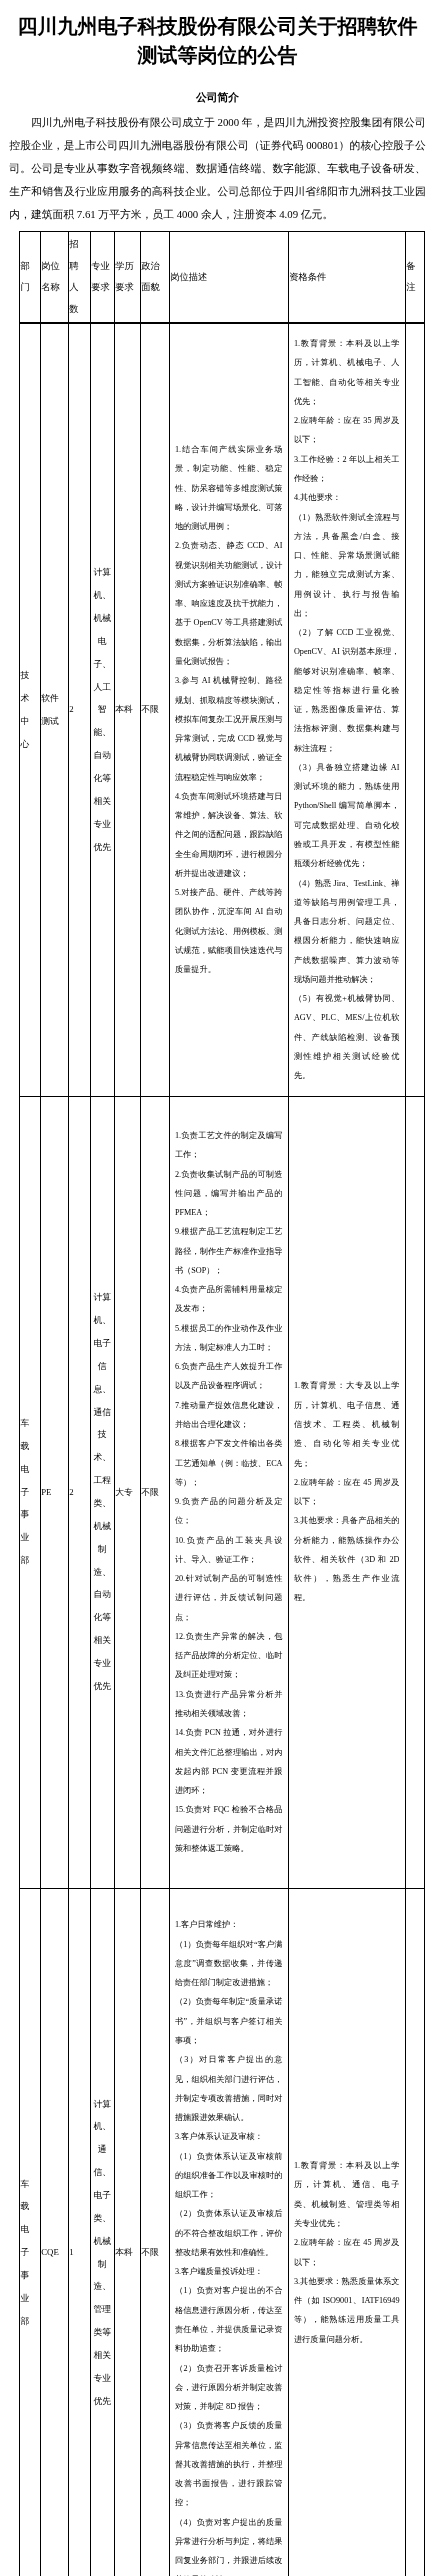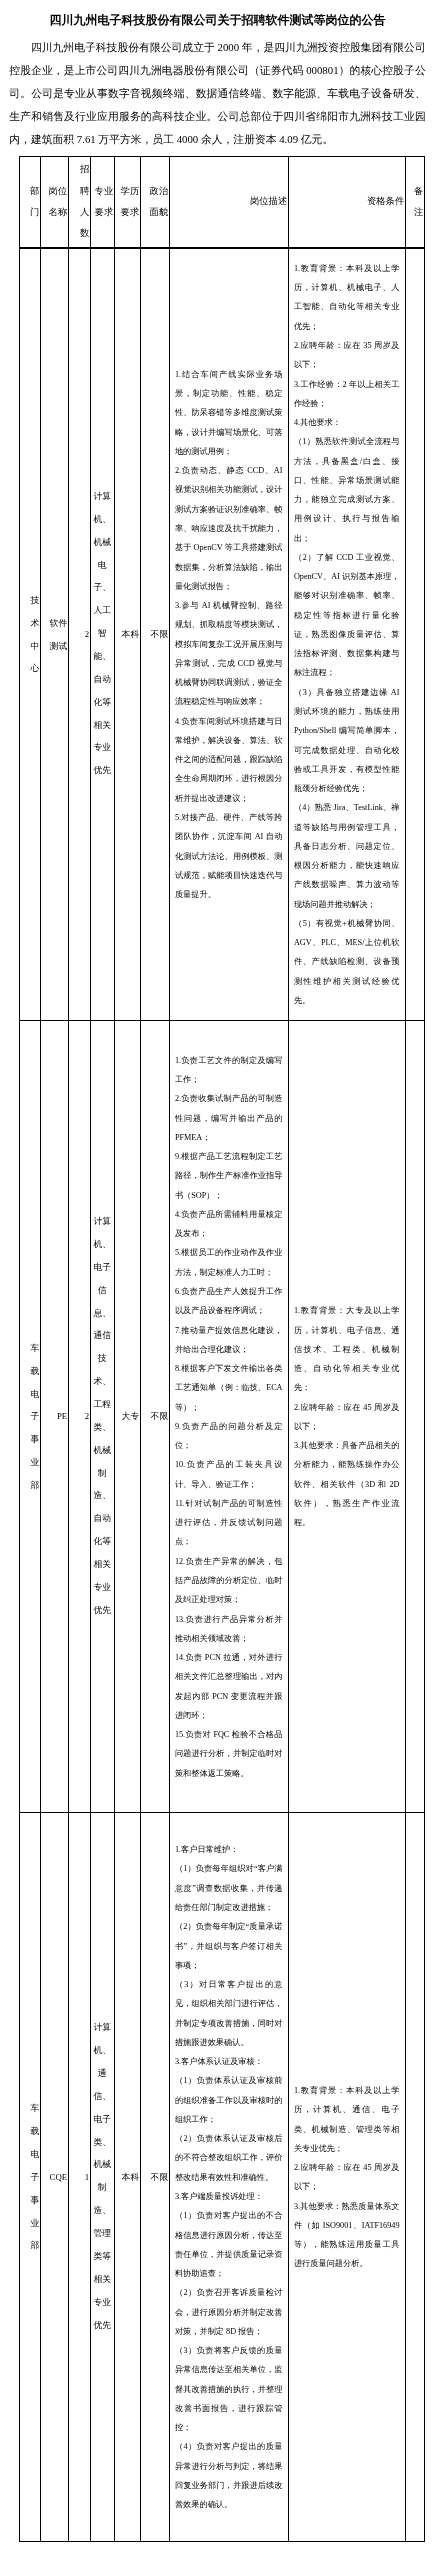"四川九州电子科技股份有限公司关于招聘软件测试等岗位的公告" .title { font-size: 12px -> 20px }
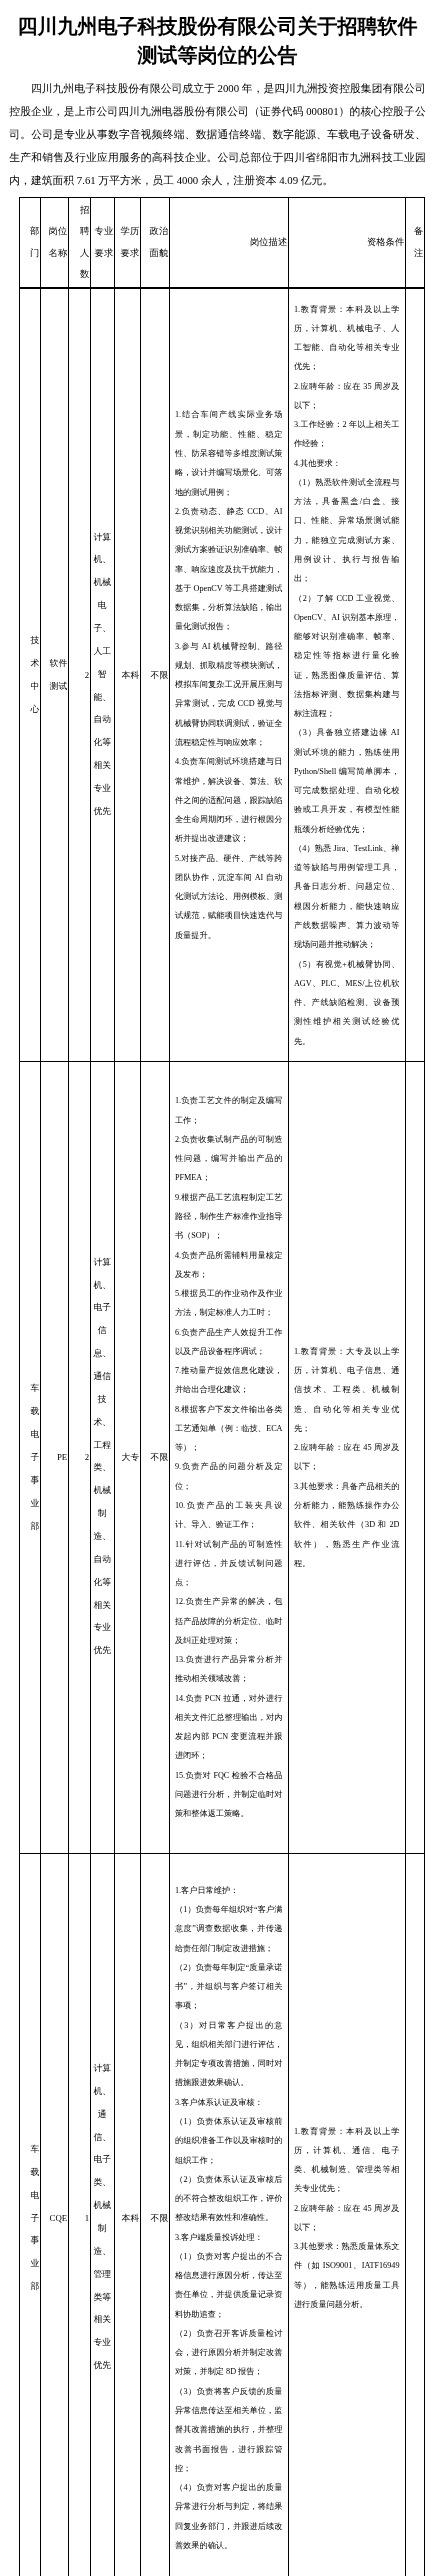"公司简介" div.intro-heading { html: none -> <div>公司简介</div> }
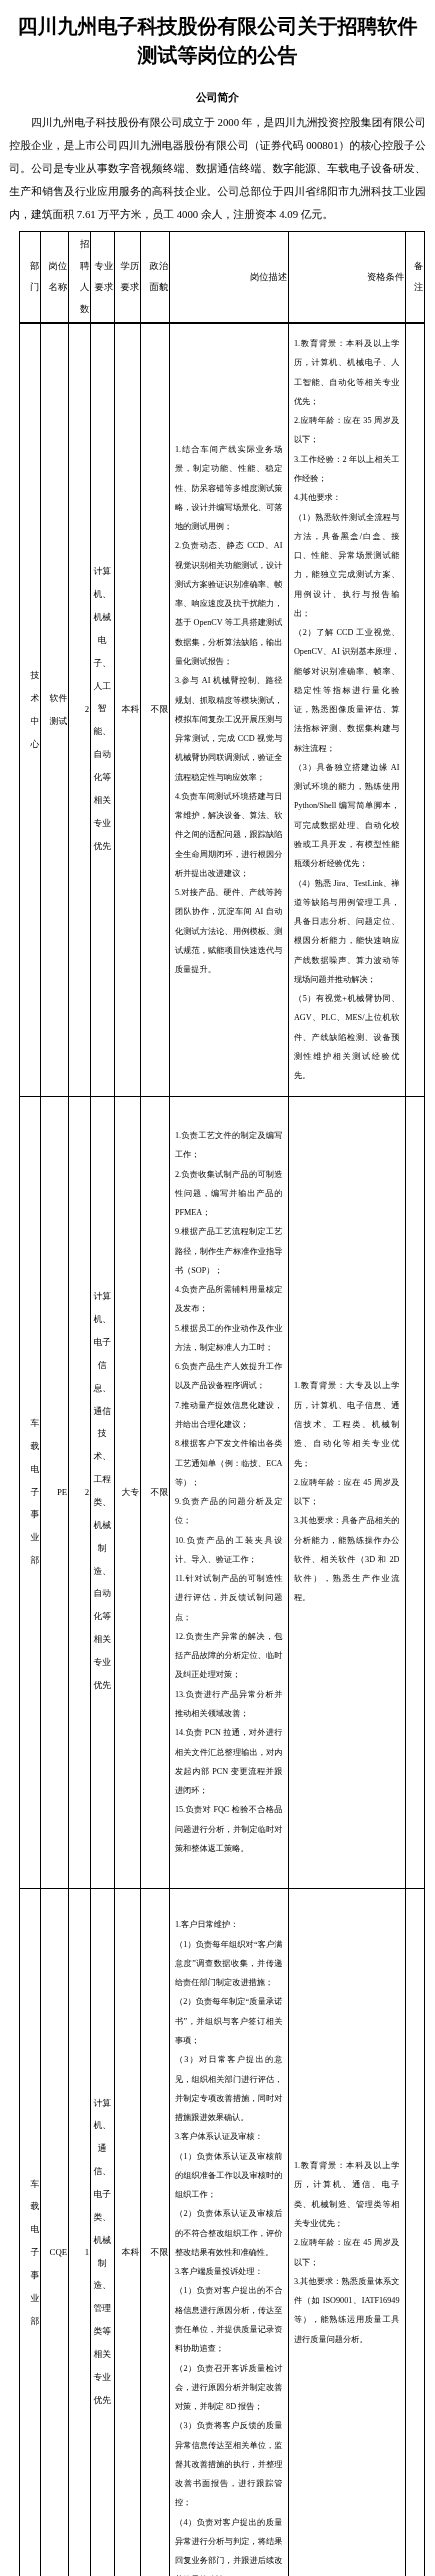"招聘人数" thead th { text-align: right -> left }
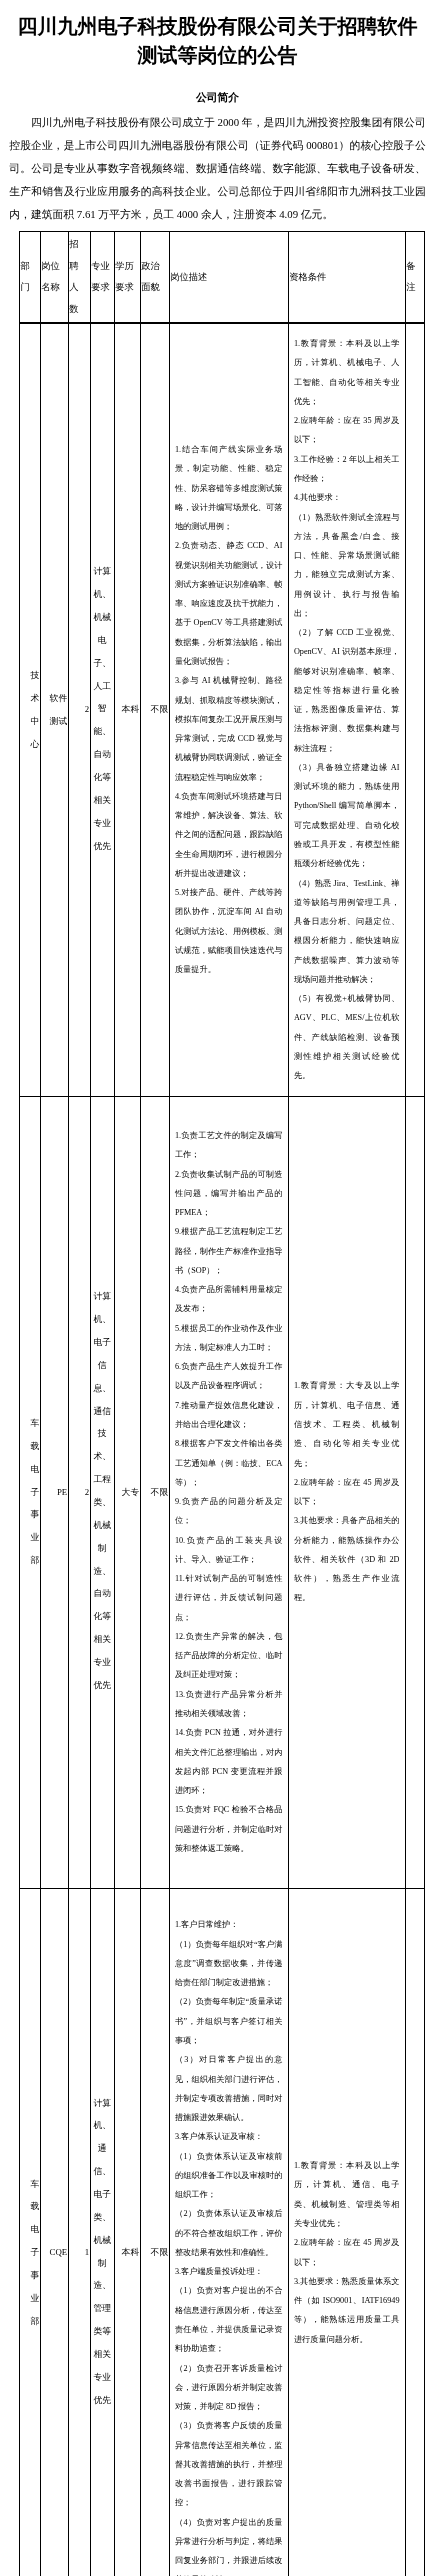"计算机、机械电子、人工智能、自动化等相关专业优先" td.c-major { font-family: Liberation Mono, monospace -> none }
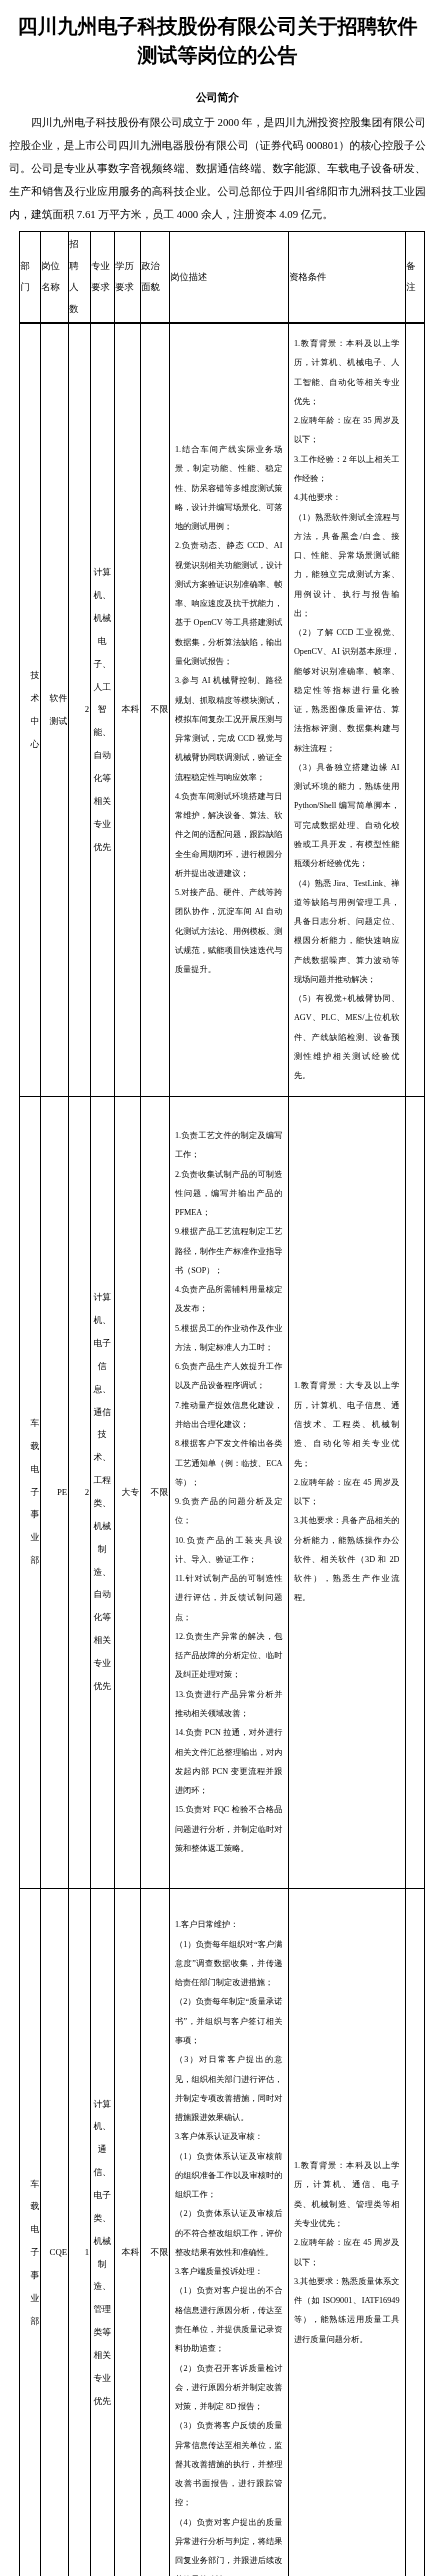"技术中心" td.c-center { text-align: right -> left }
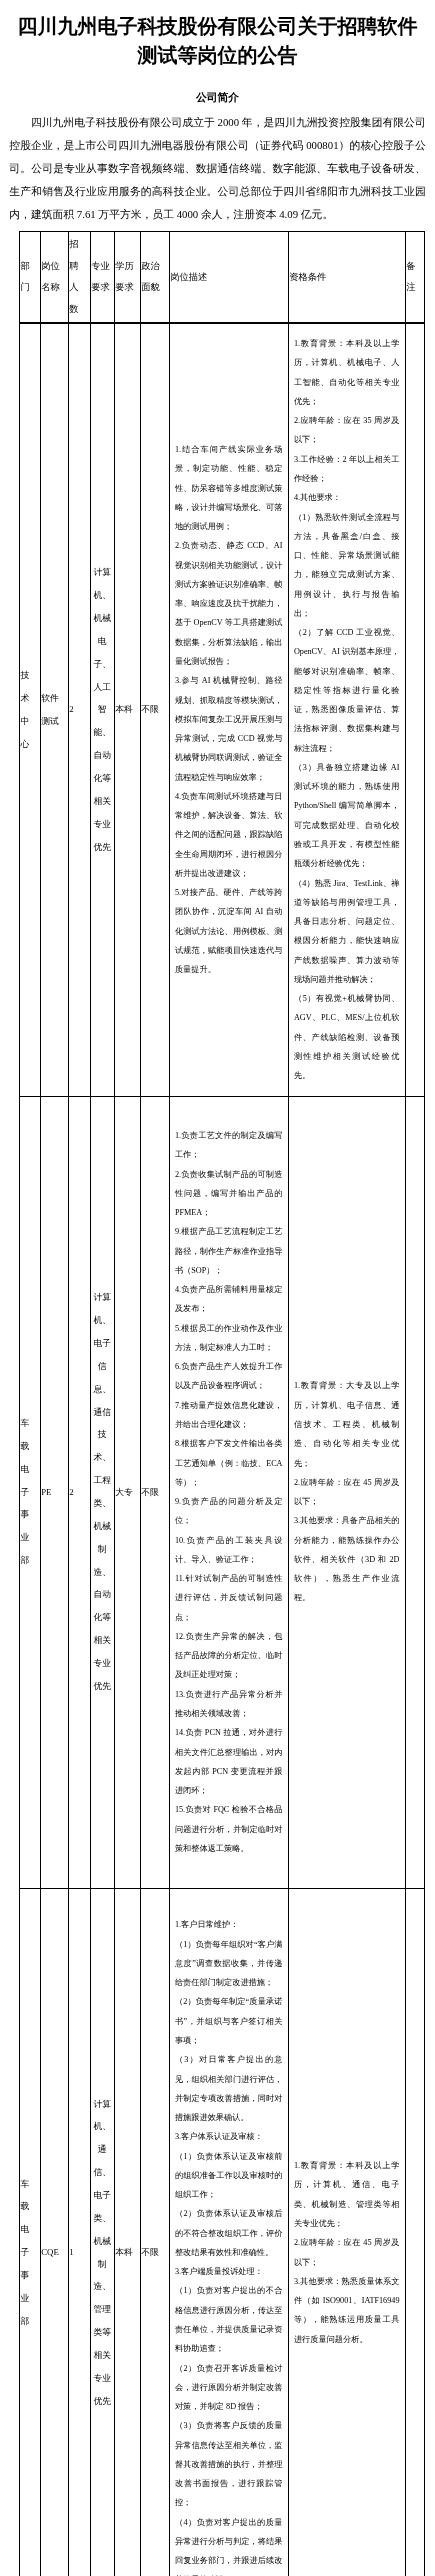"11.针对试制产品的可制造性进行评估，并反馈试制问题点；" div.cell-para { text: 11 -> 20 }
